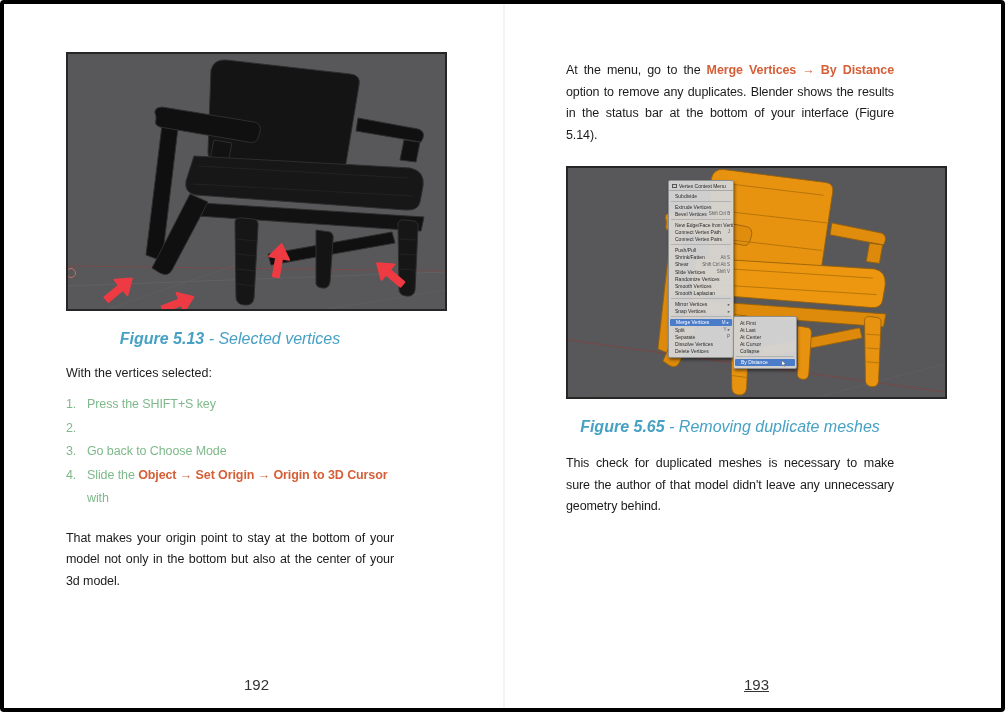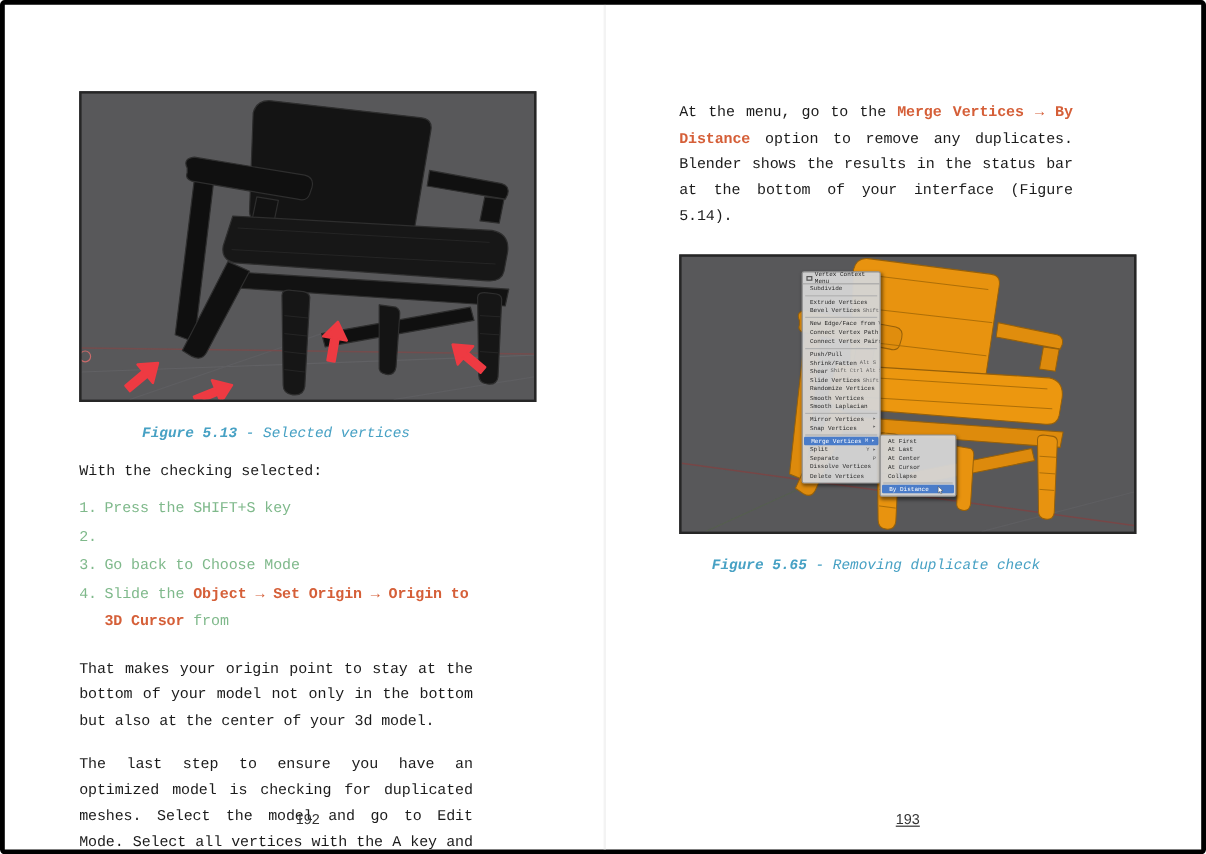"At the menu, go to" .page { font-family: Liberation Mono, monospace -> none; top: 72px -> 48px }
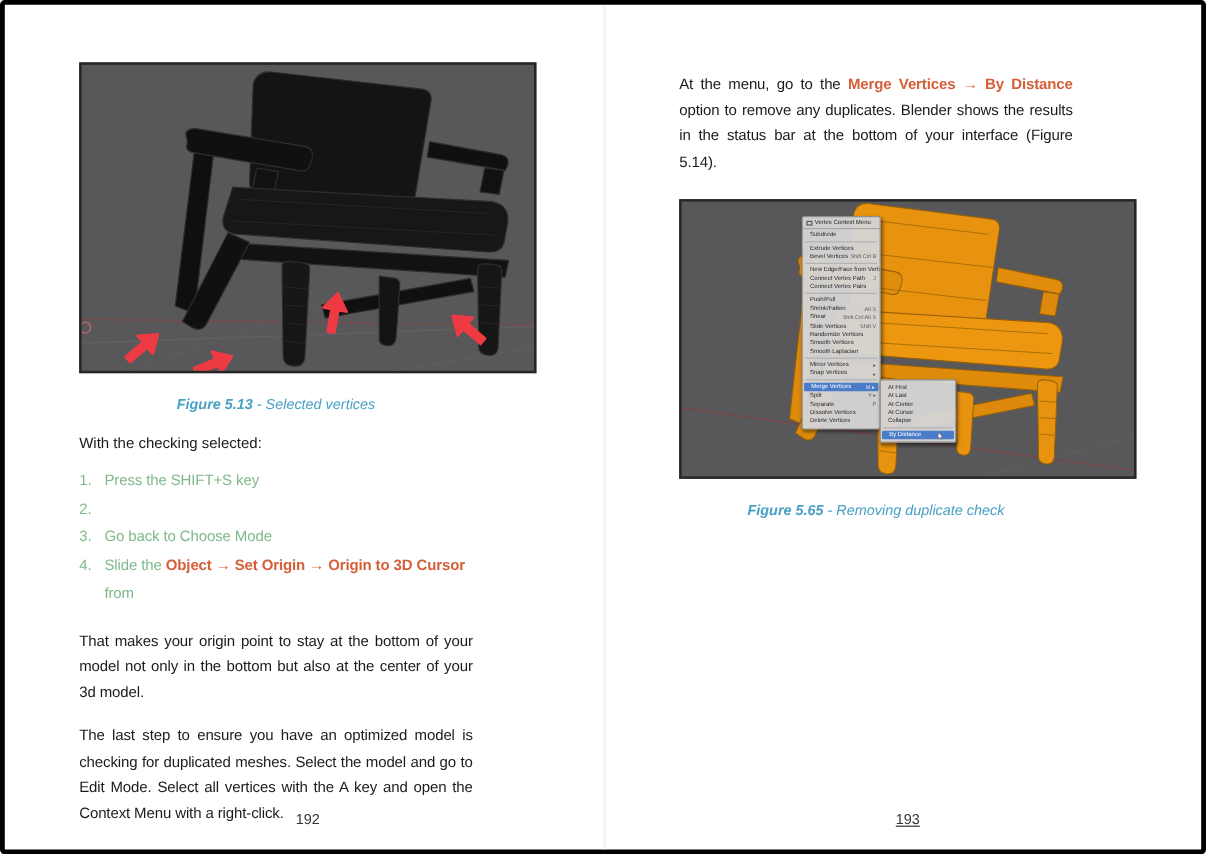"Figure 5.13 - Selected vertices" .caption { font-size: 12px -> 16px }
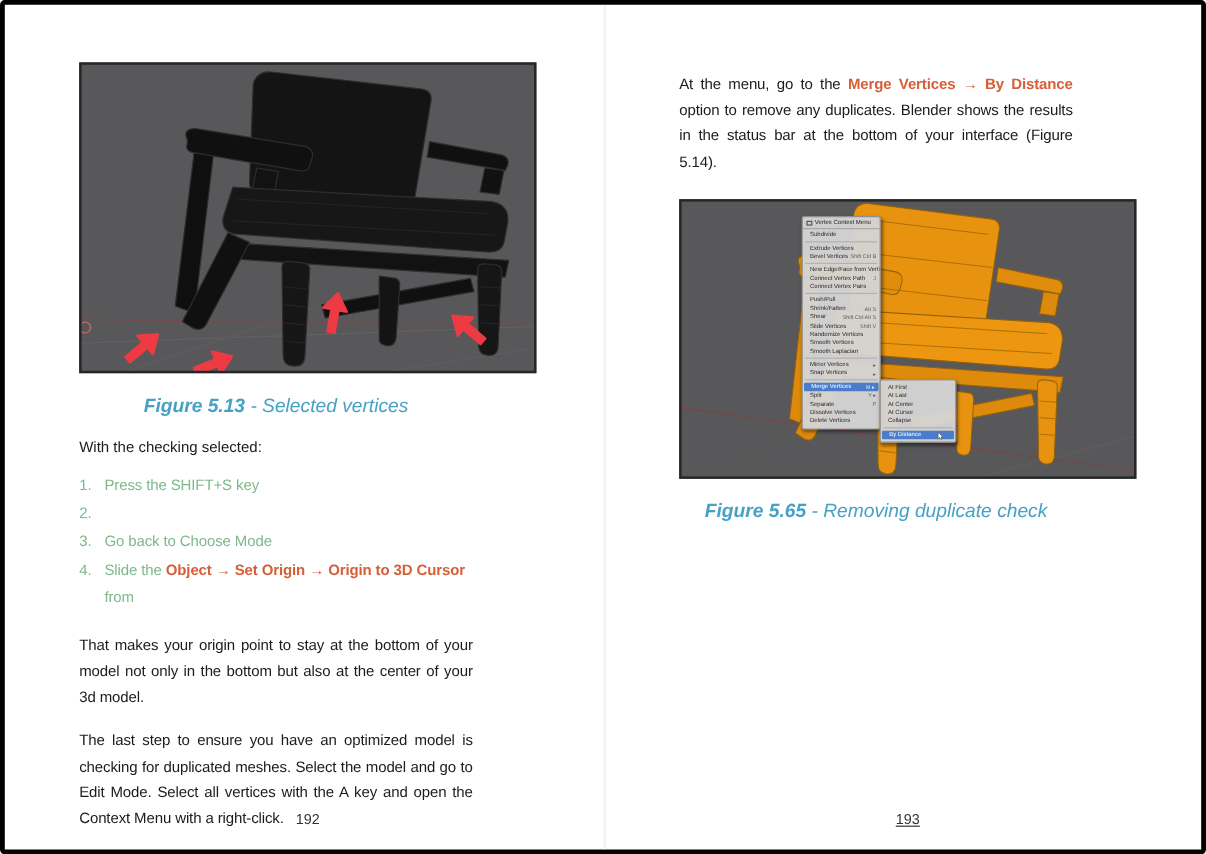"With the checking selected:" div.intro { text: checking -> vertices }
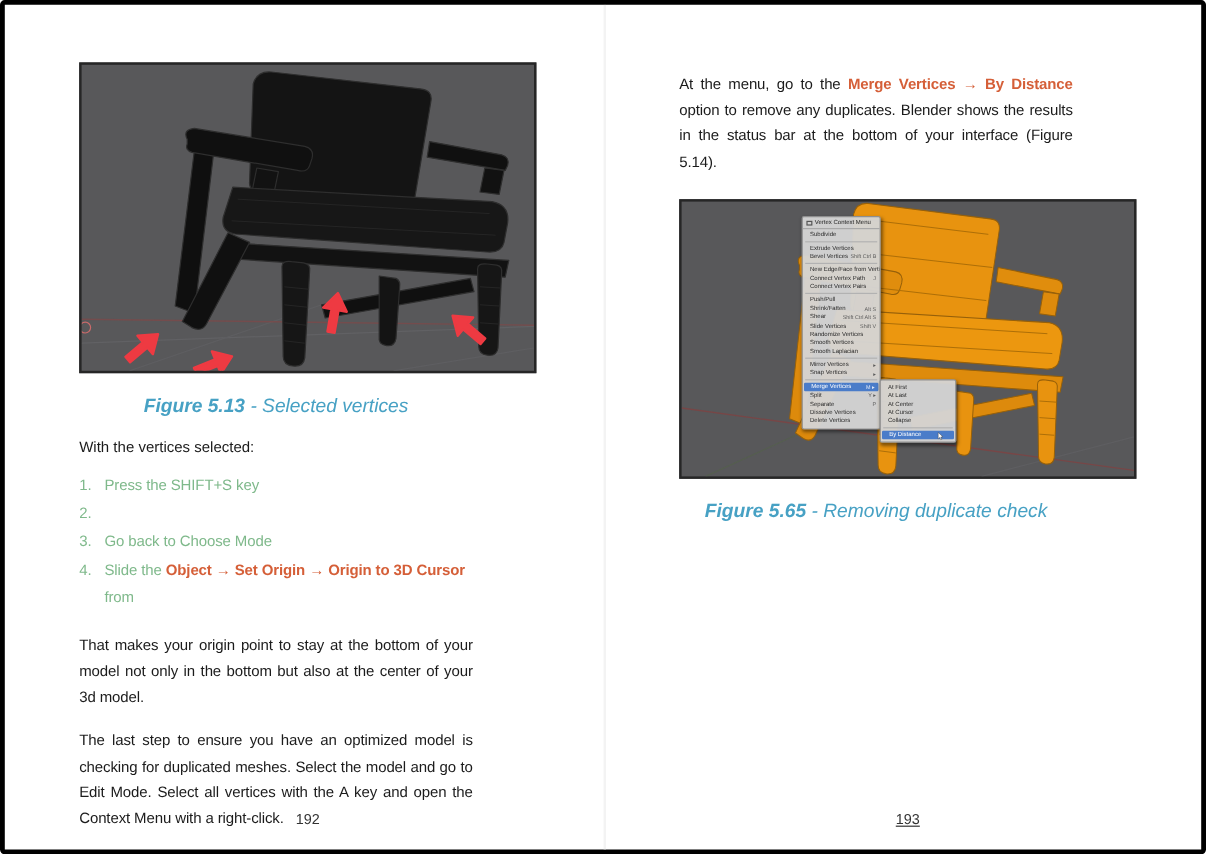"- Removing duplicate check" span { text: check -> meshes }
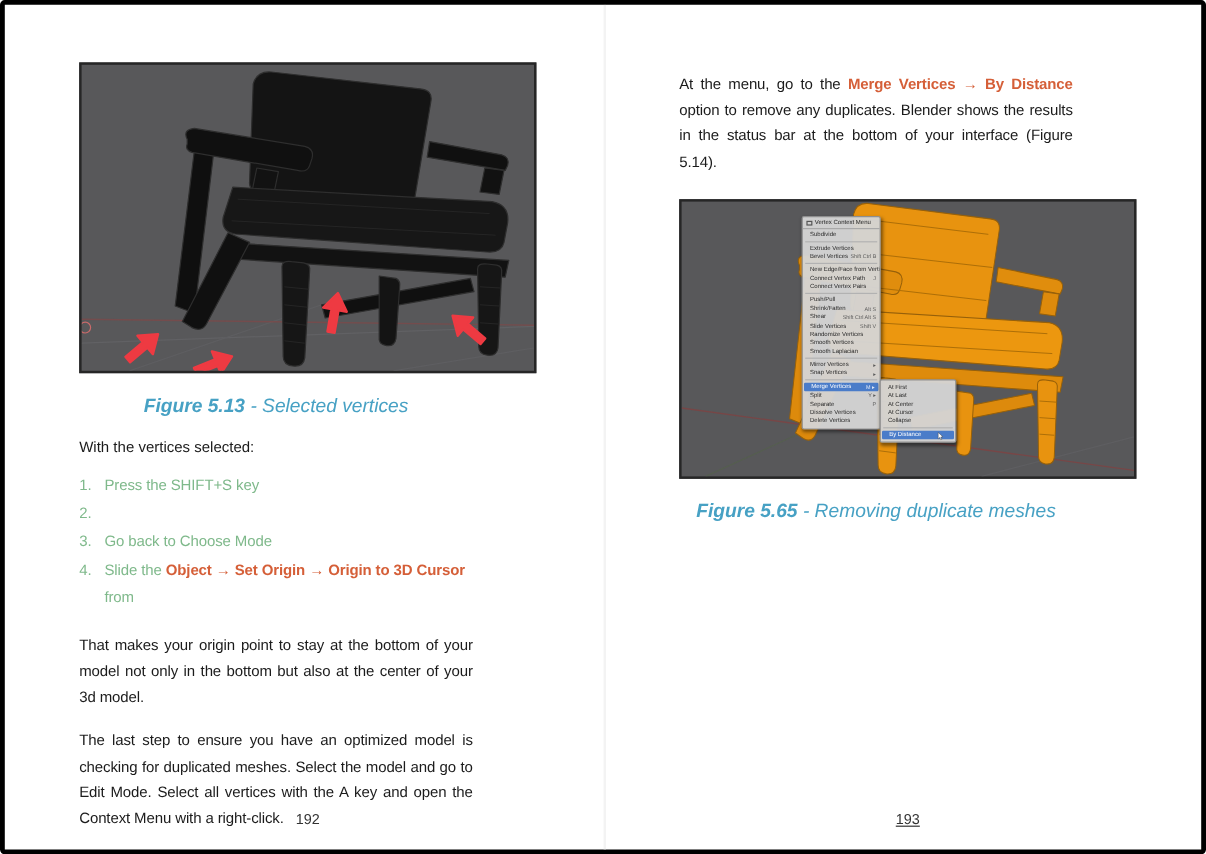"This check for duplicated meshes" p.bodytext { html: none -> <p>This check for duplicated meshes is necessary to make sure the author of that model didn't leave any unnecessary geometry behind.</p> }
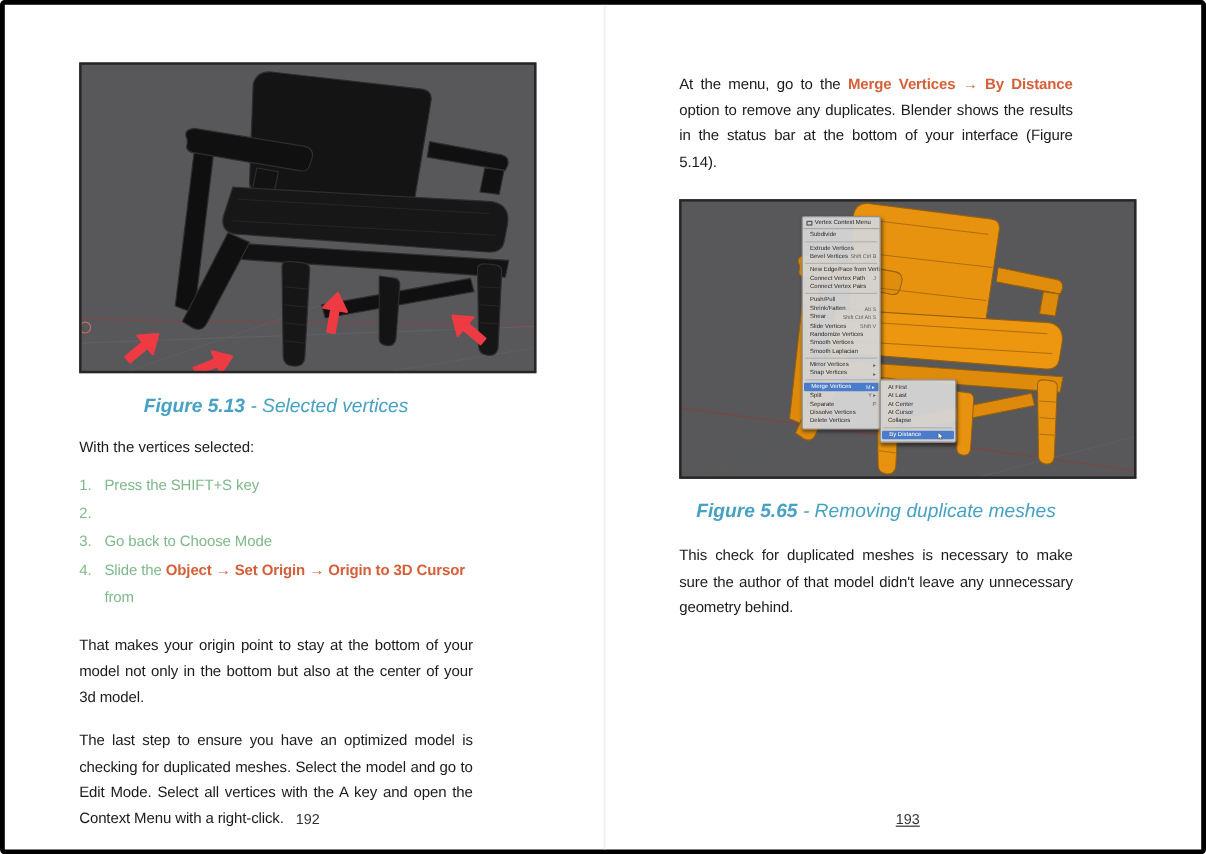"from" span { text: from -> with }
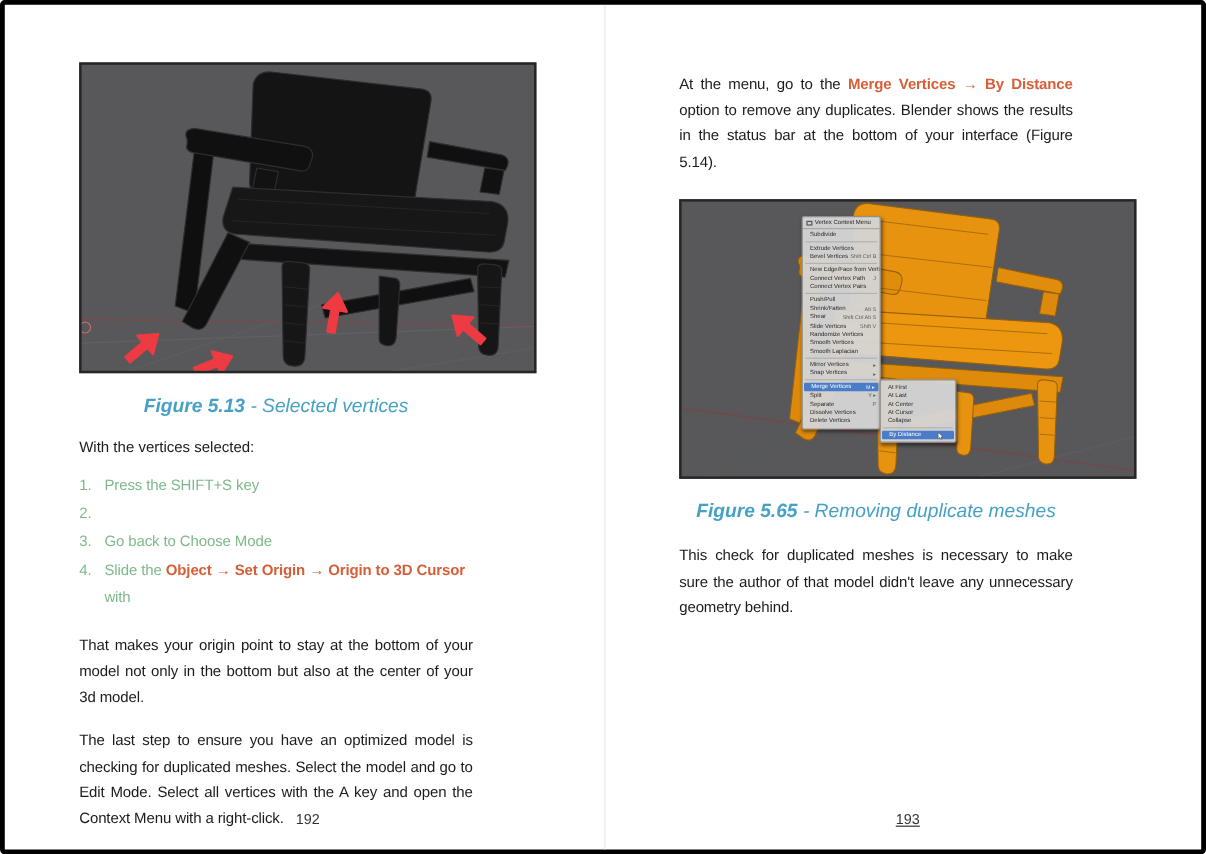"The last step to ensure" p.bodytext { html: <p>The last step to ensure you have an optimized model is checking for duplicated meshes. Select the model and go to Edit Mode. Select all vertices with the A key and open the Context Menu with a right-click.</p> -> none }
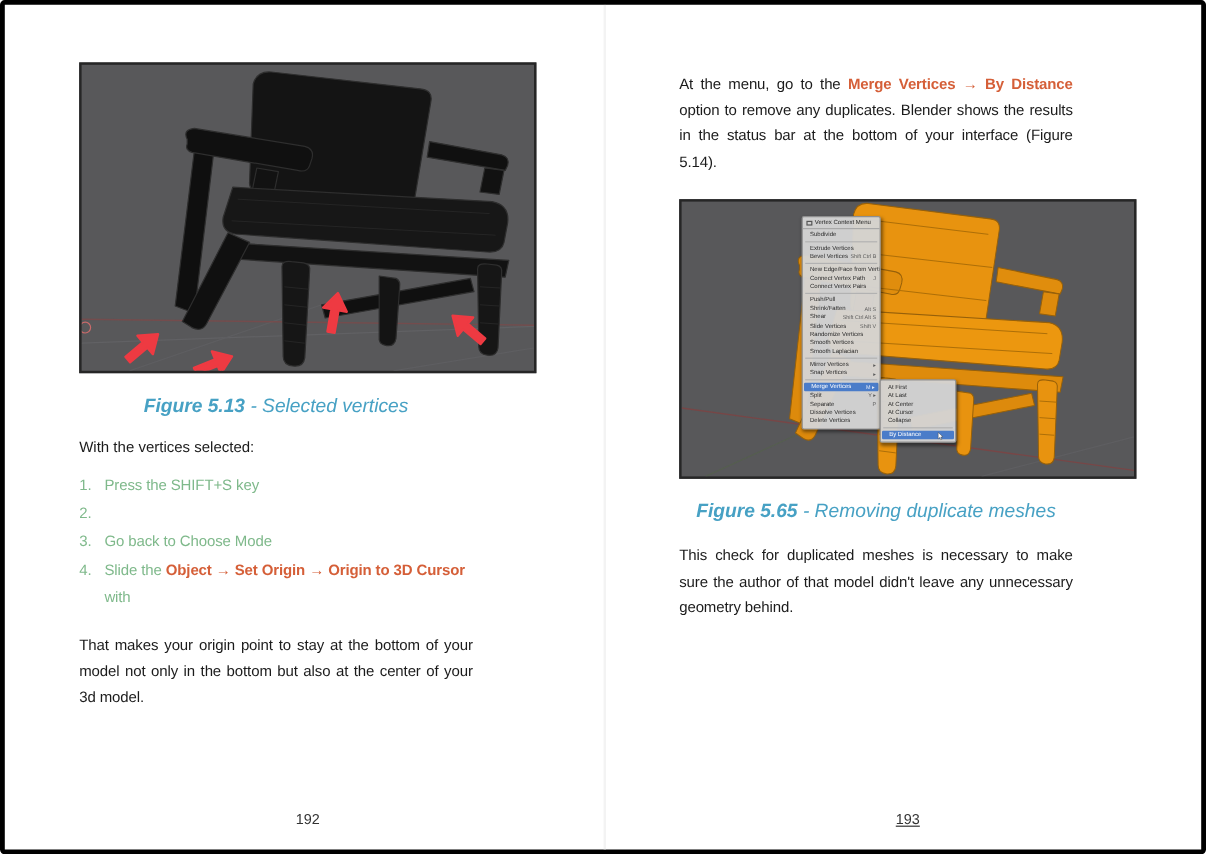"192" .pagenum { font-size: 12px -> 15px }
